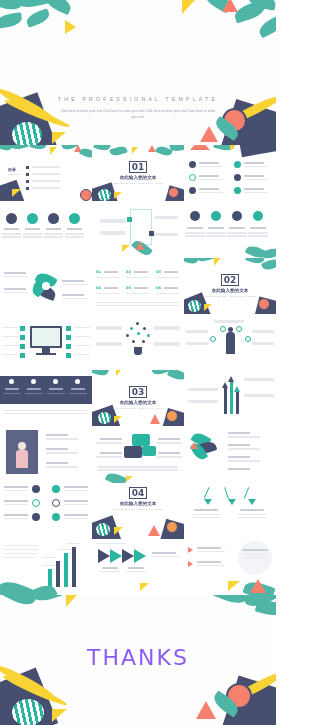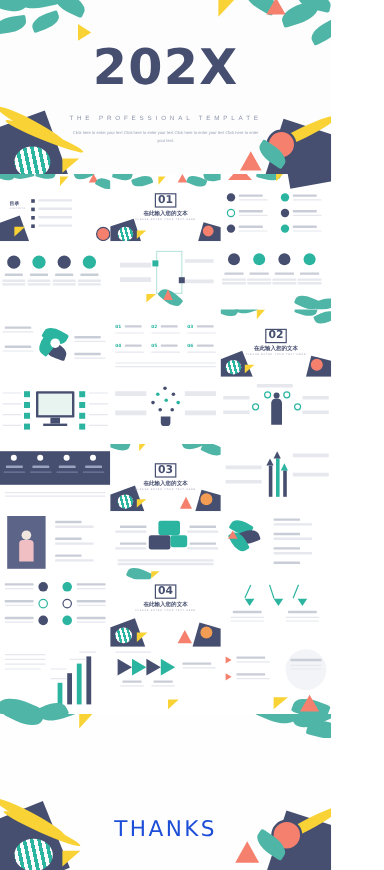"202X" div.cover-title { html: <div>202X</div> -> none }
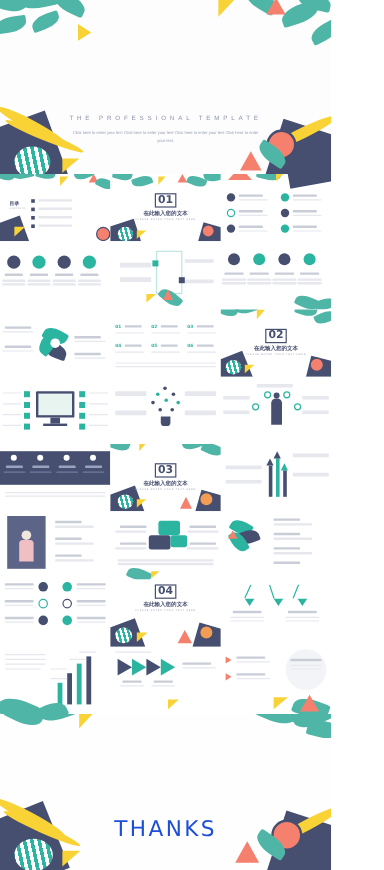"THANKS" .thanks-txt { color: #1d4ed8 -> #8b5cf6; font-size: 18px -> 22px; margin-top: 36px -> none }
